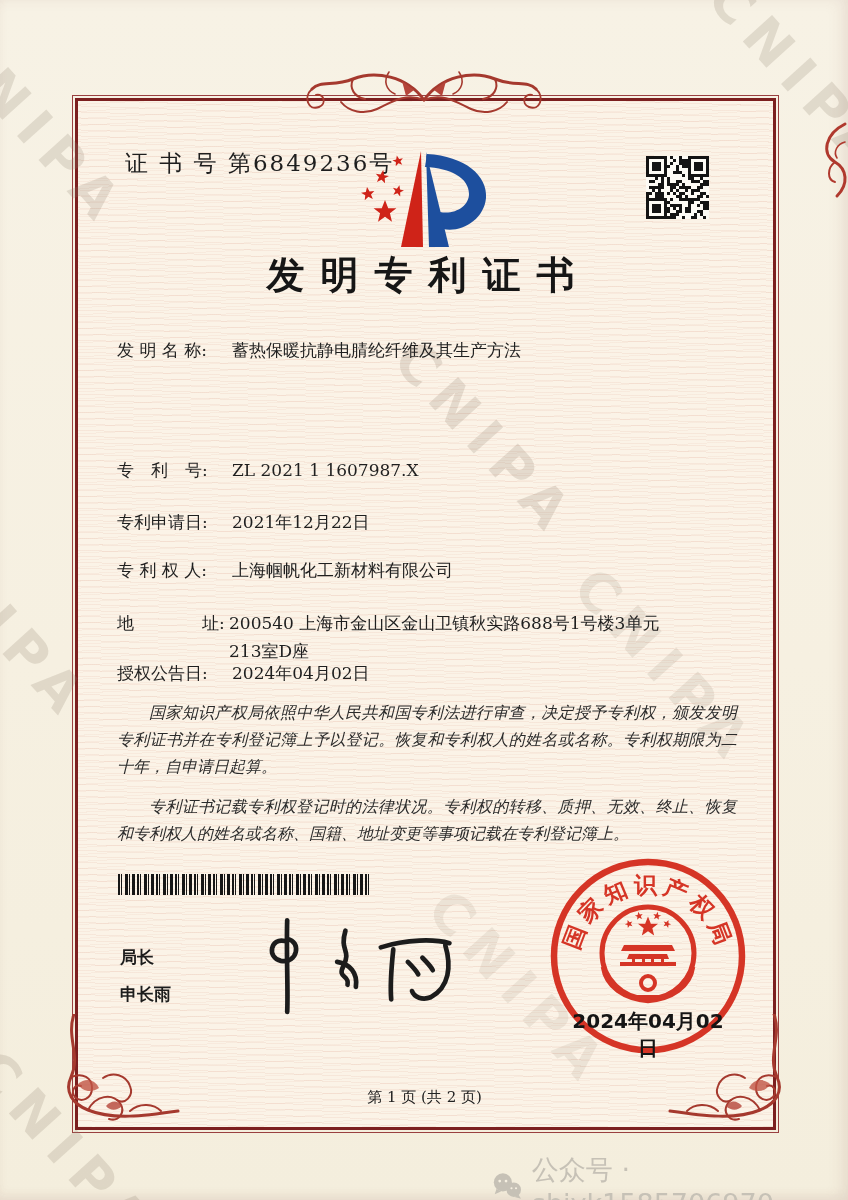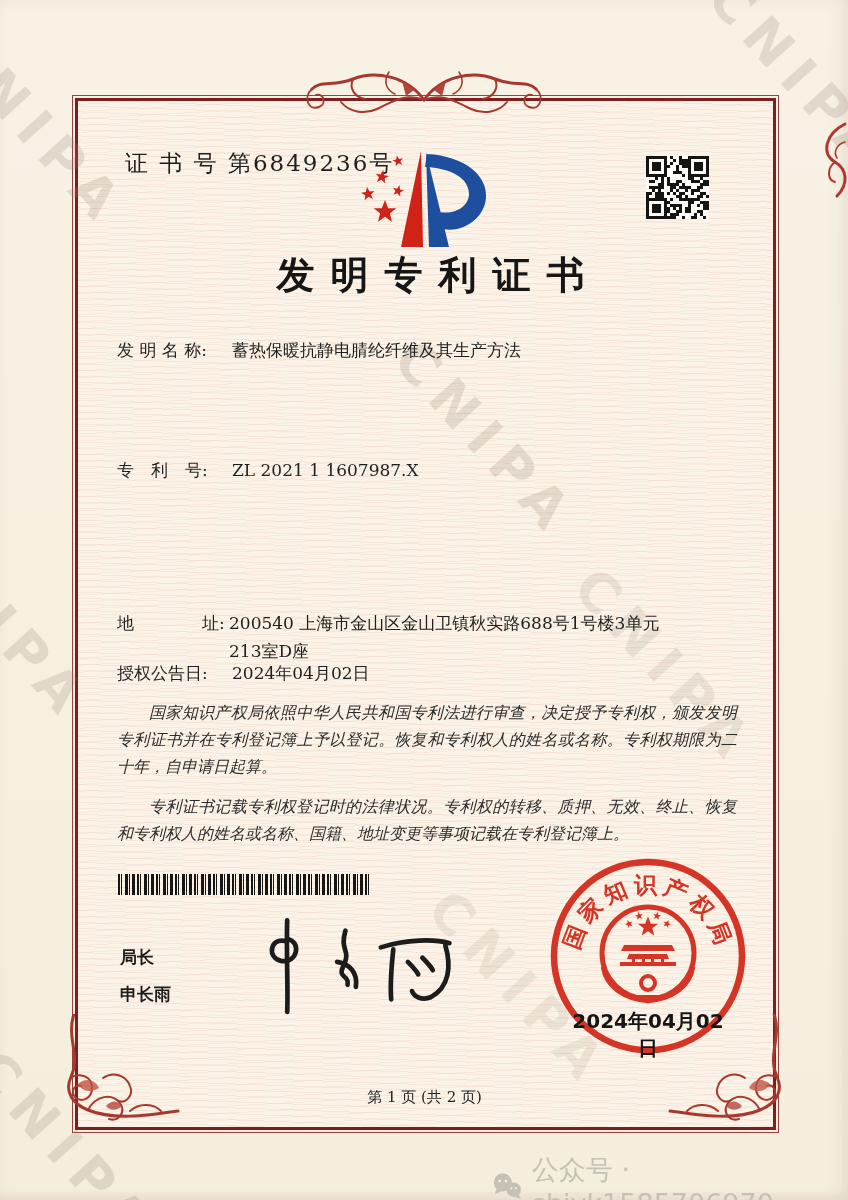"发明专利证书" .title { left: 78px -> 68px }
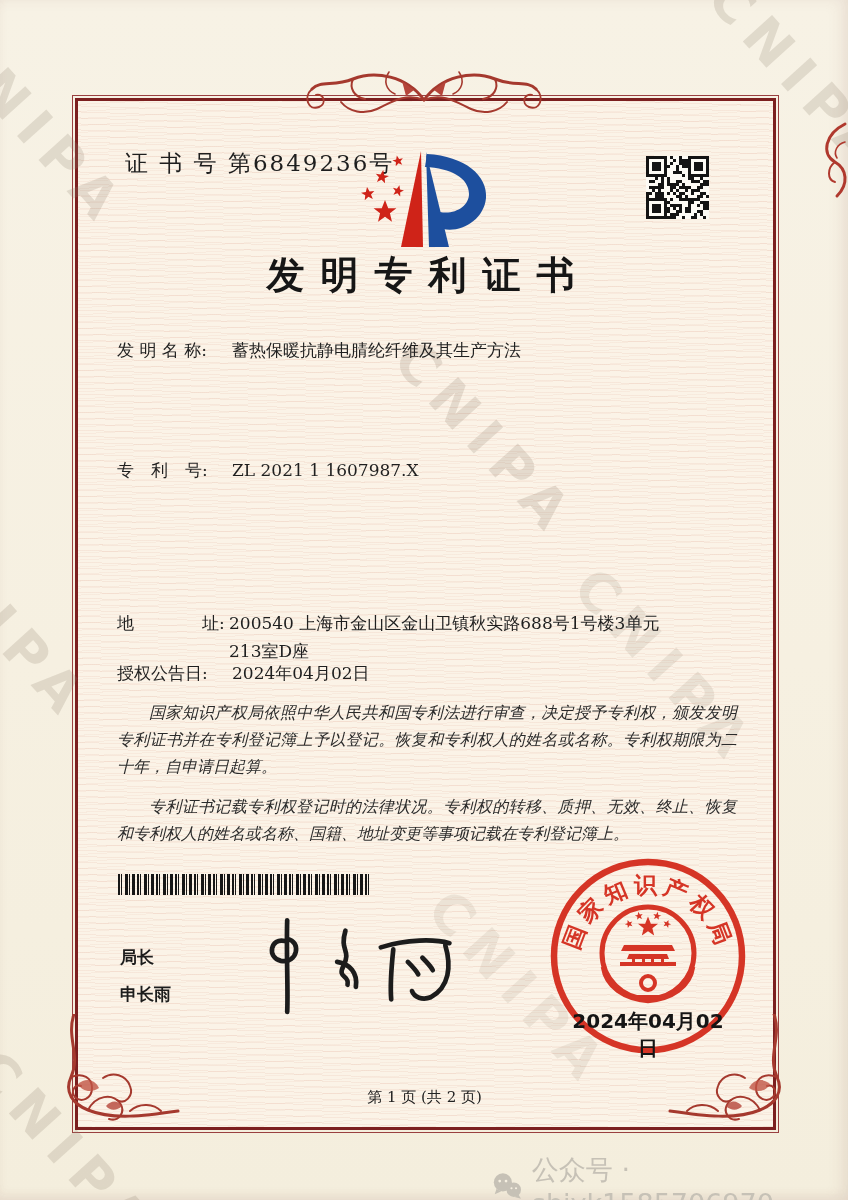"专利申请日: 2021年12月22日" div.row { html: none -> <div> <span>专利申请日:</span><span>2021年12月22日</span> </div> }
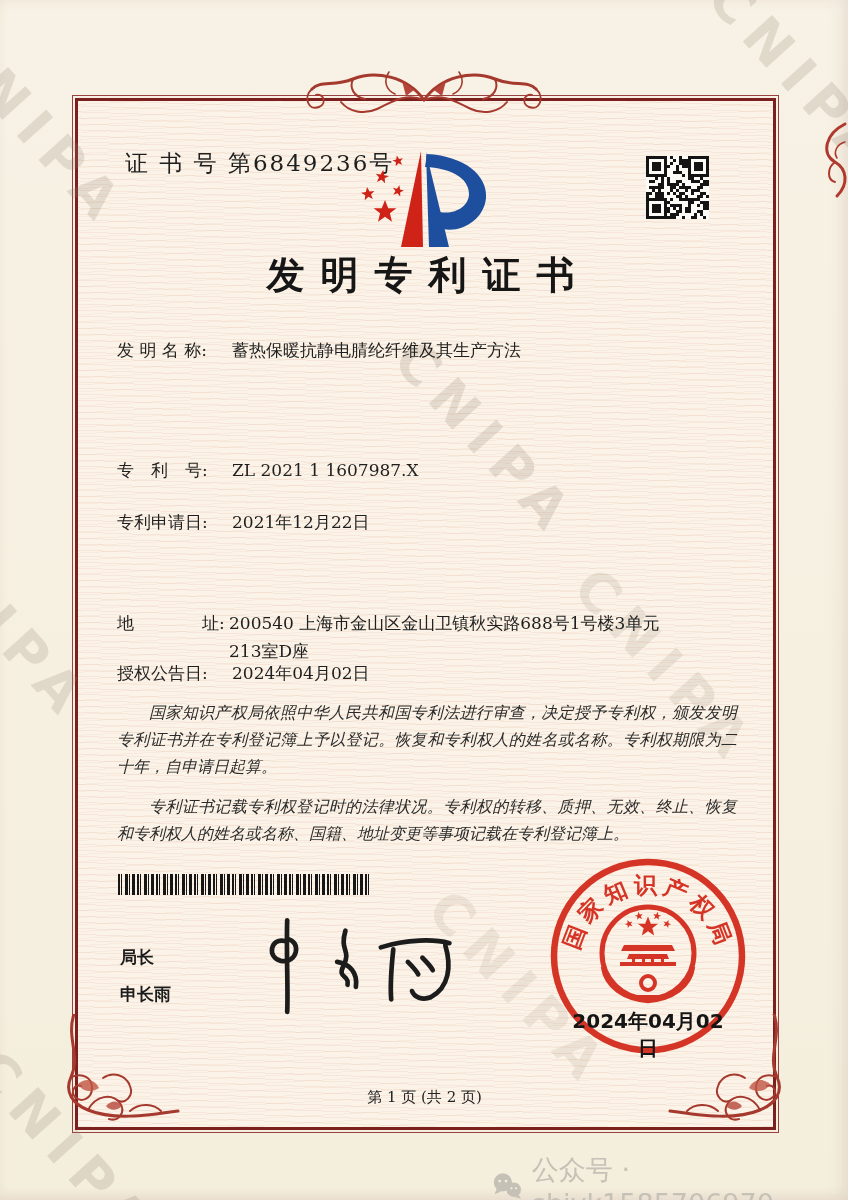"专 利 权 人: 上海帼帆化工新材料有限公司" div.row { html: none -> <div> <span>专 利 权 人:</span><span>上海帼帆化工新材料有限公司</span> </div> }
